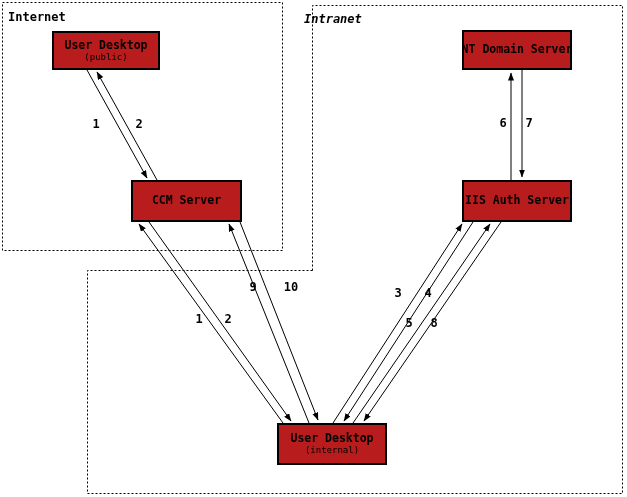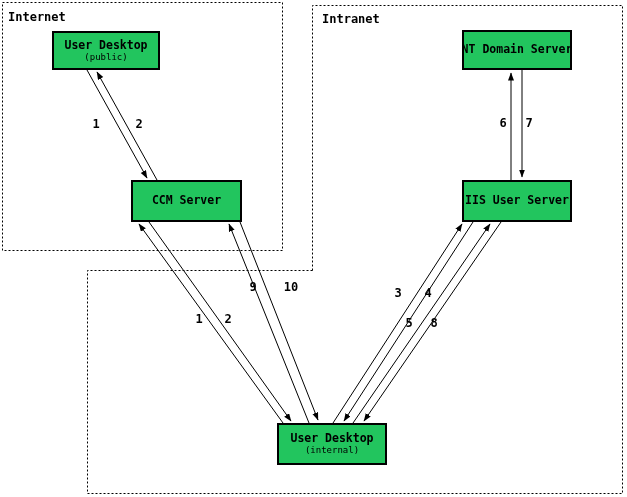"Intranet" div.region-label { font-style: none -> italic; left: 322px -> 304px }
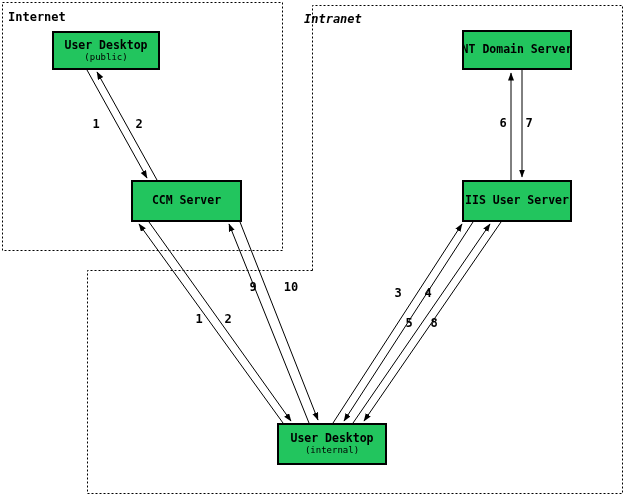"User Desktop" .node { background: #22c55e -> #b91c1c }
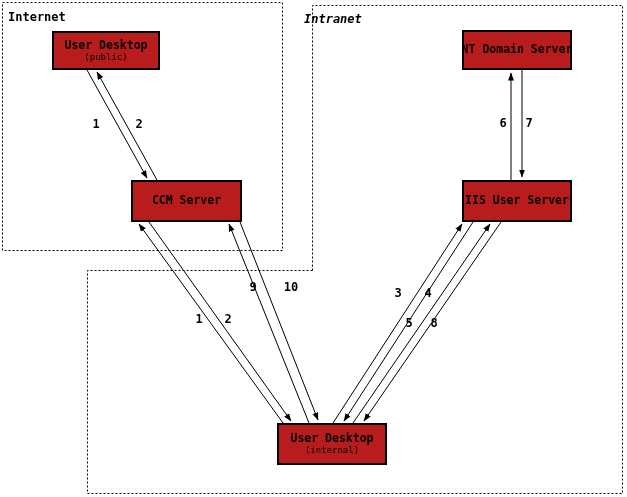"IIS User Server" div.title { text: User -> Auth }
